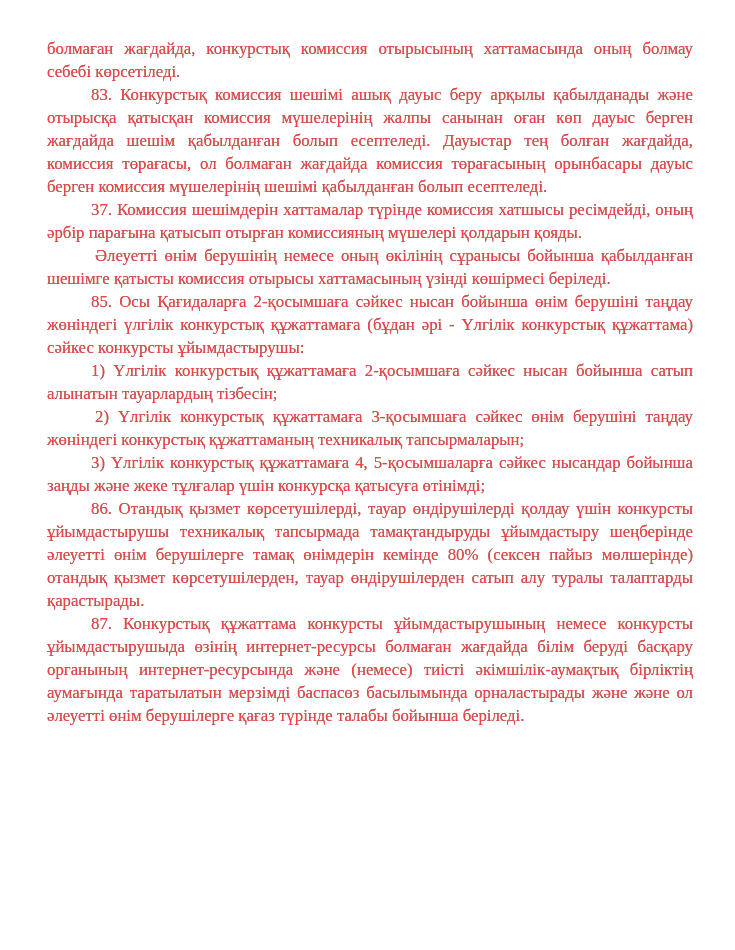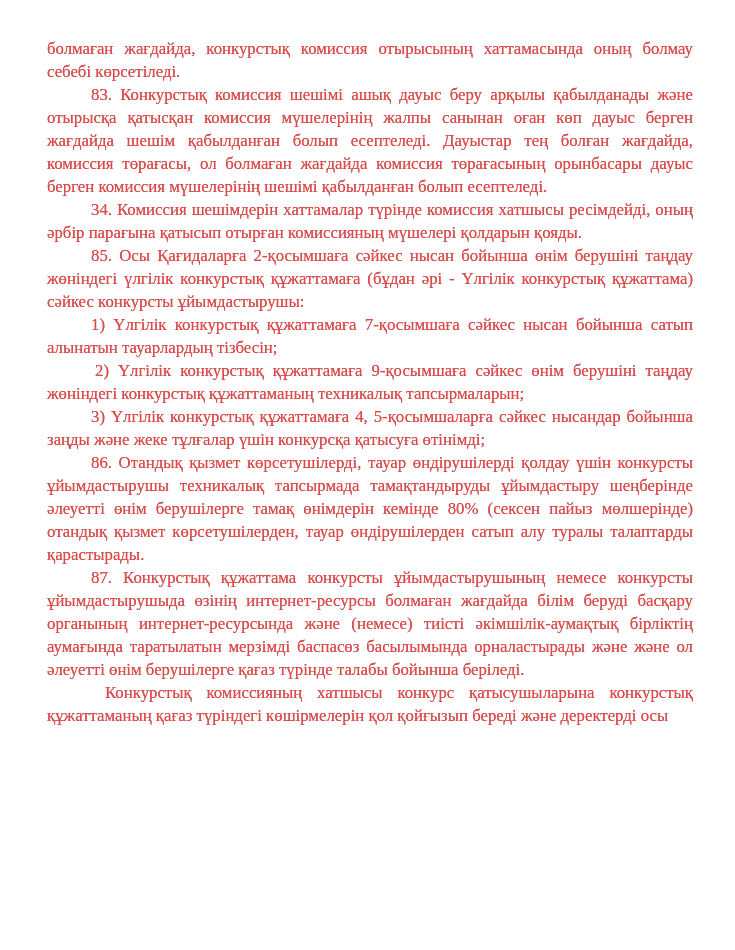"34. Комиссия шешімдерін хаттамалар" p.ind { text: 34 -> 37 }
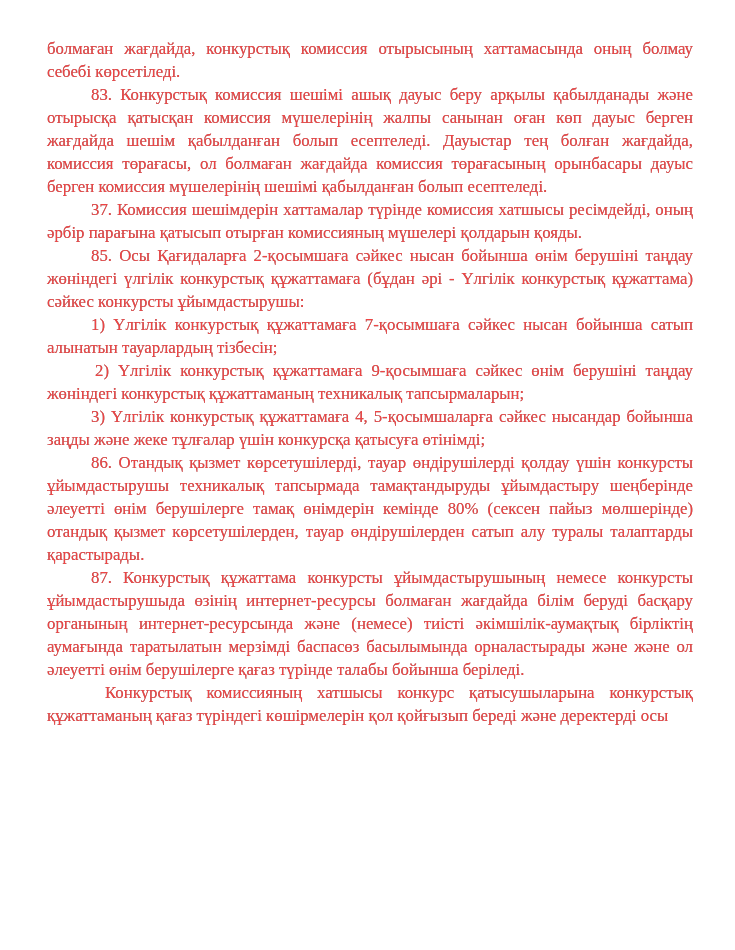"Әлеуетті өнім берушінің немесе оның" p.ind-md { html: none -> <p>Әлеуетті өнім берушінің немесе оның өкілінің сұранысы бойынша қабылданған шешімге қатысты комиссия отырысы хаттамасының үзінді көшірмесі беріледі.</p> }
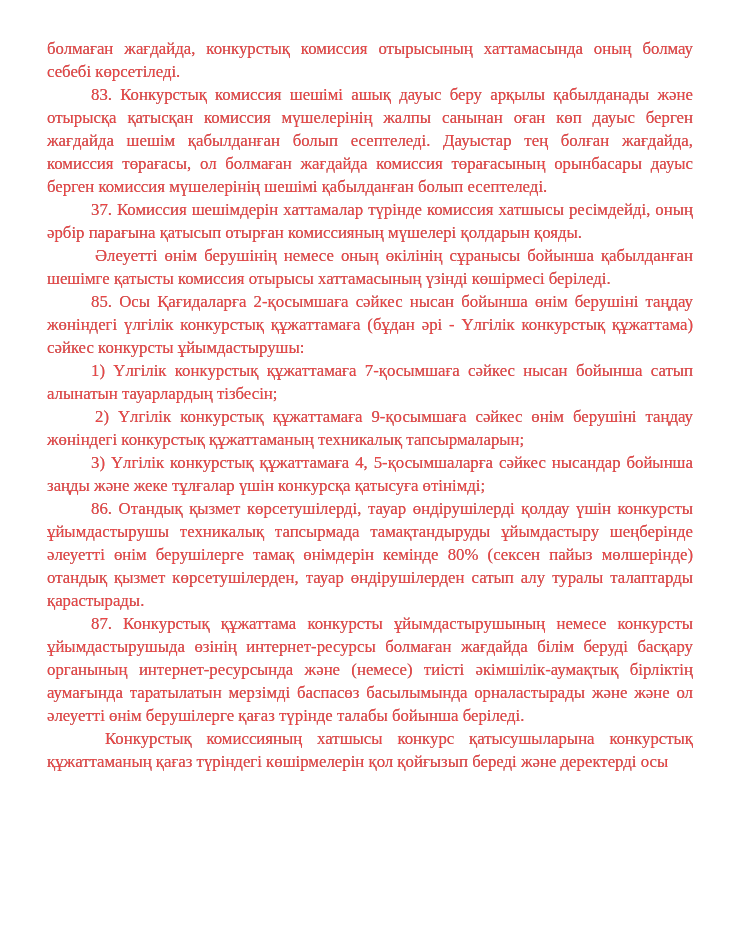"1) Үлгілік конкурстық құжаттамаға" p.ind { text: 7-қосымшаға -> 2-қосымшаға }
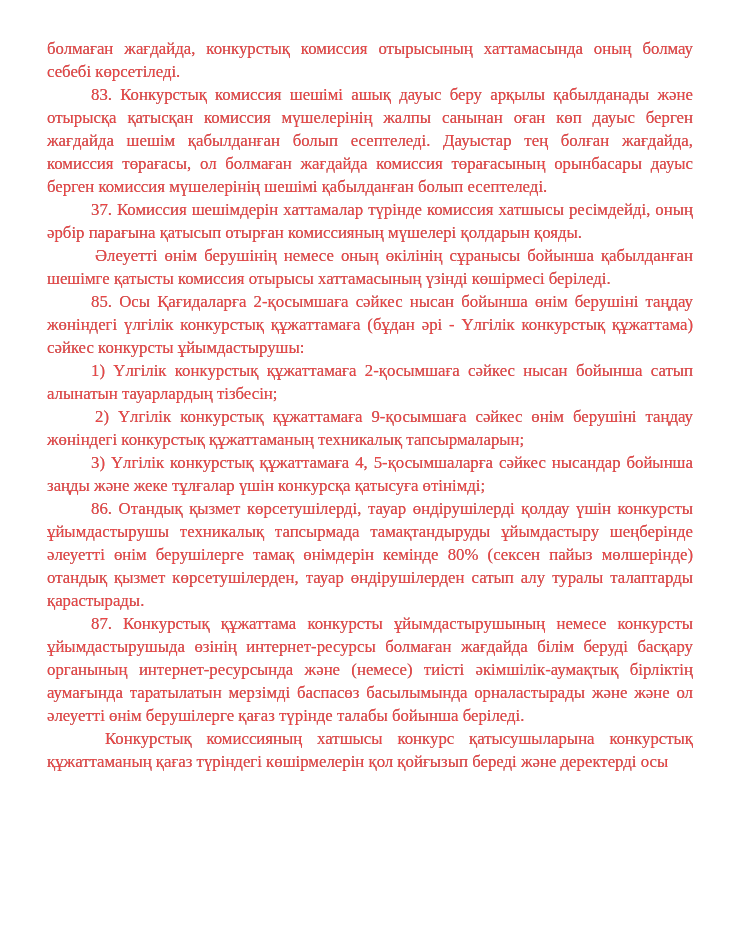"2) Үлгілік конкурстық құжаттамаға" p.ind-md { text: 9-қосымшаға -> 3-қосымшаға }
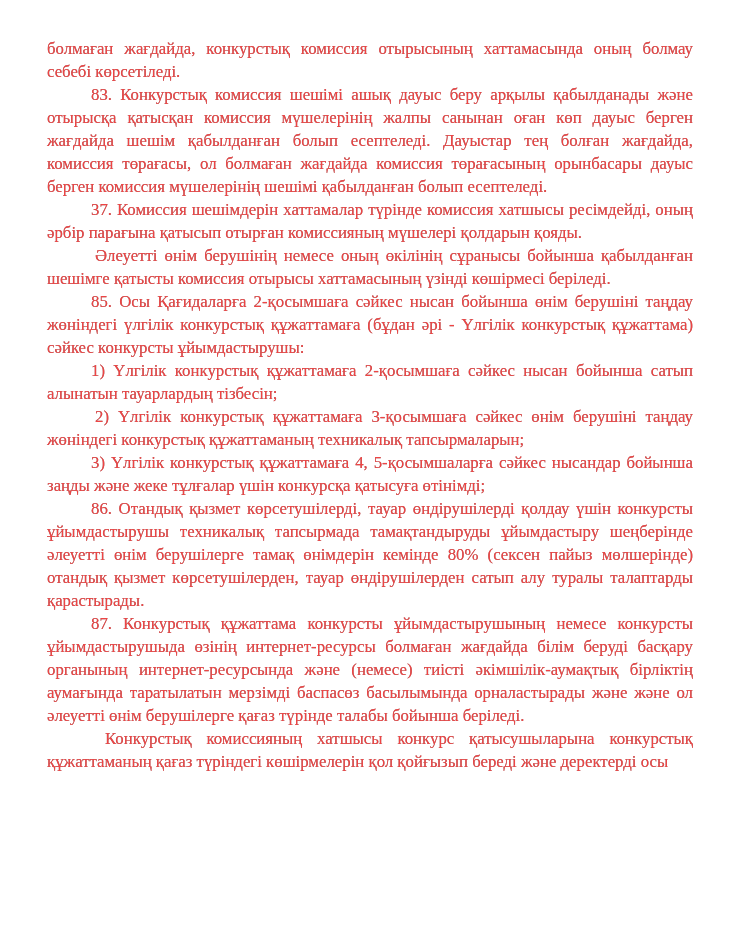"Конкурстық комиссияның хатшысы конкурс" p.ind-lg { html: <p>Конкурстық комиссияның хатшысы конкурс қатысушыларына конкурстық құжаттаманың қағаз түріндегі көшірмелерін қол қойғызып береді және деректерді осы</p> -> none }
